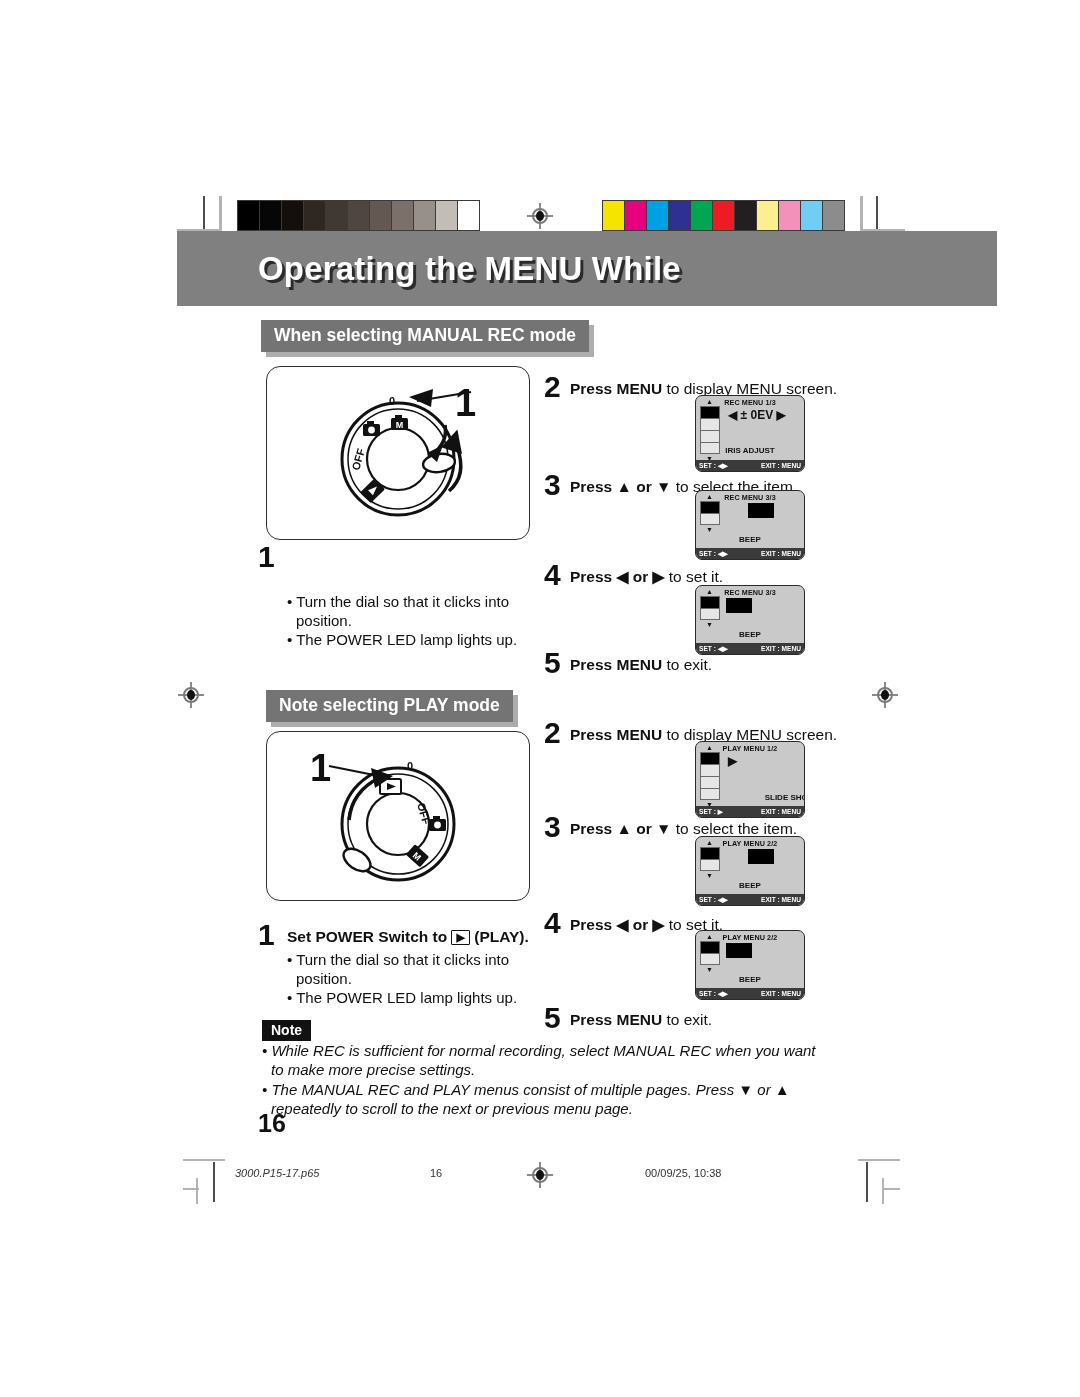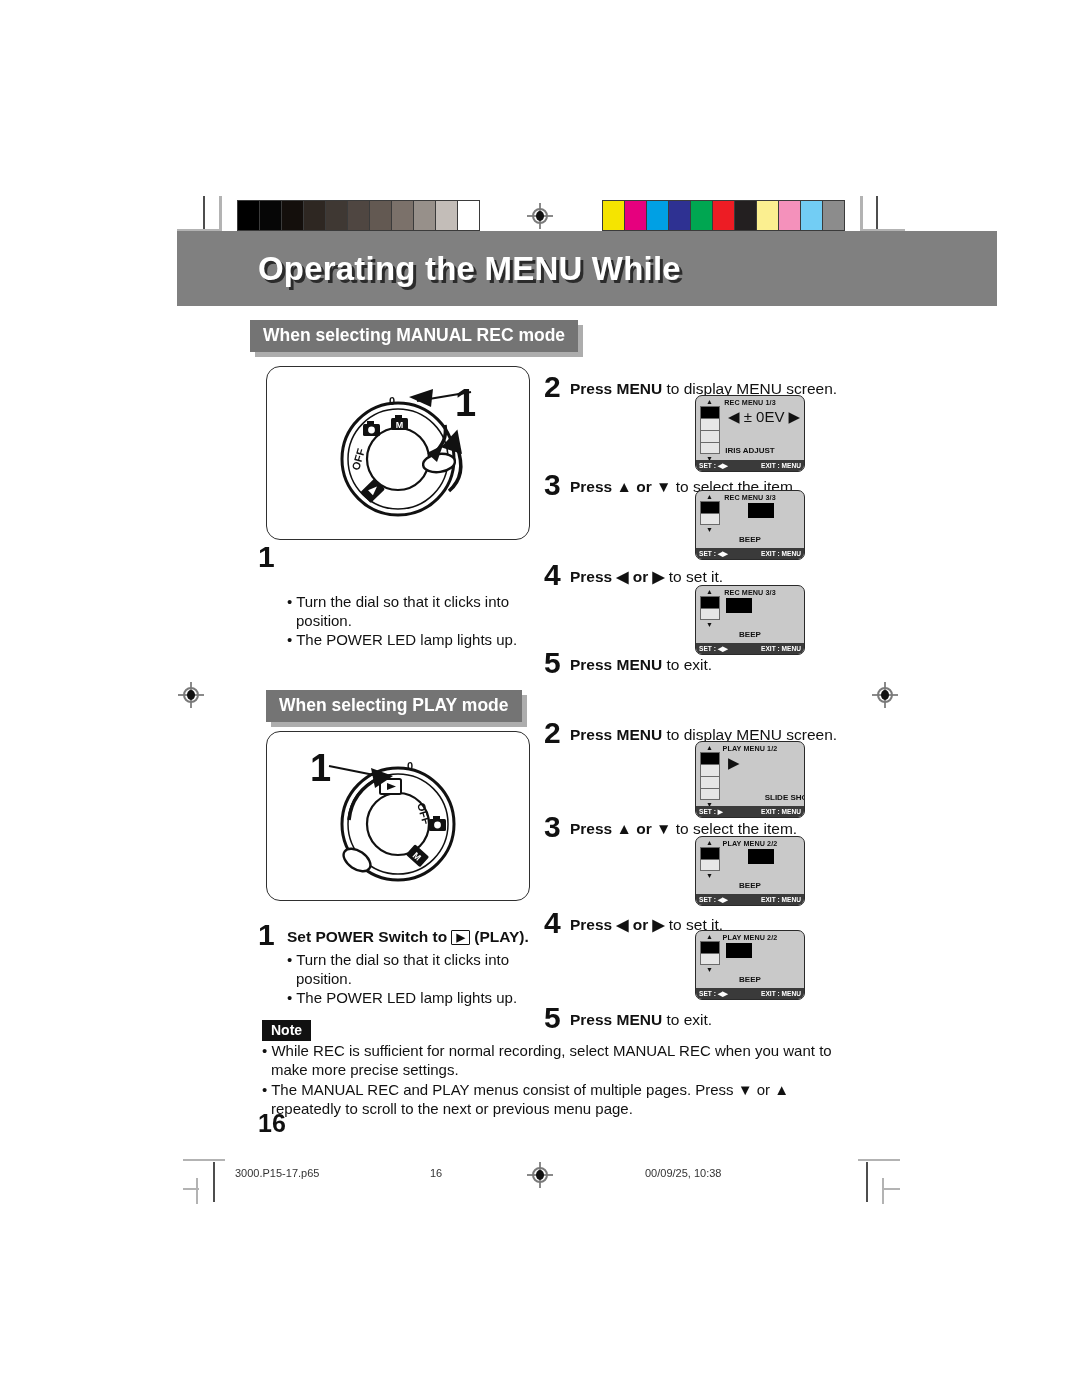"When selecting MANUAL REC mode" div.chip { left: 250px -> 261px }
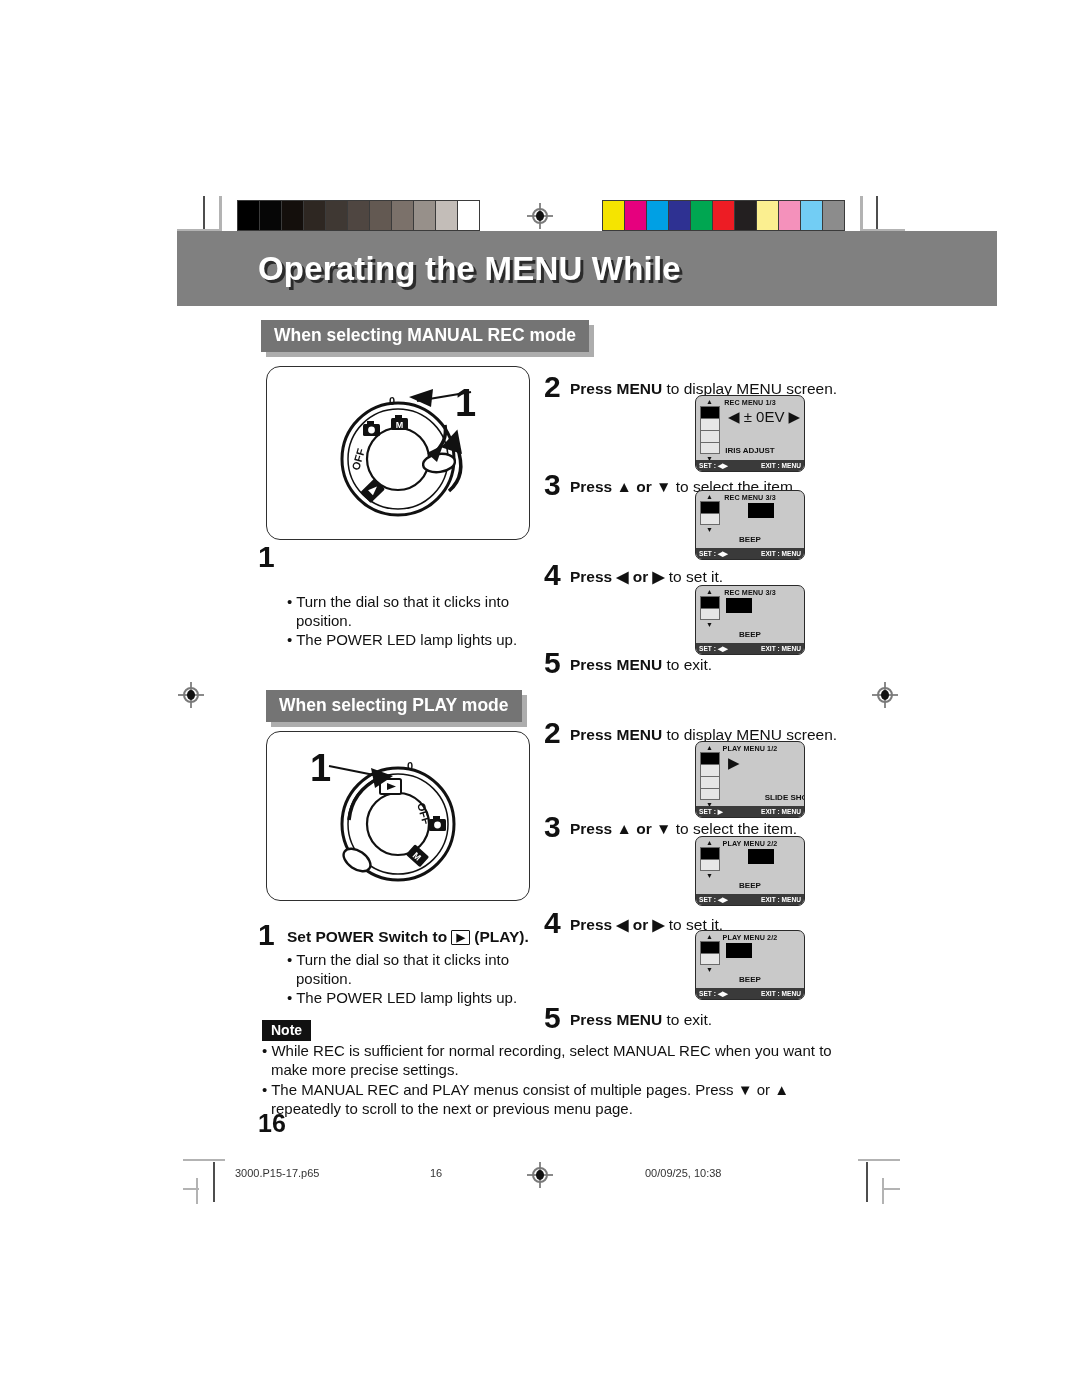"◀ ± 0EV ▶" .lcd .val { font-size: 15px -> 12px; font-weight: normal -> bold }
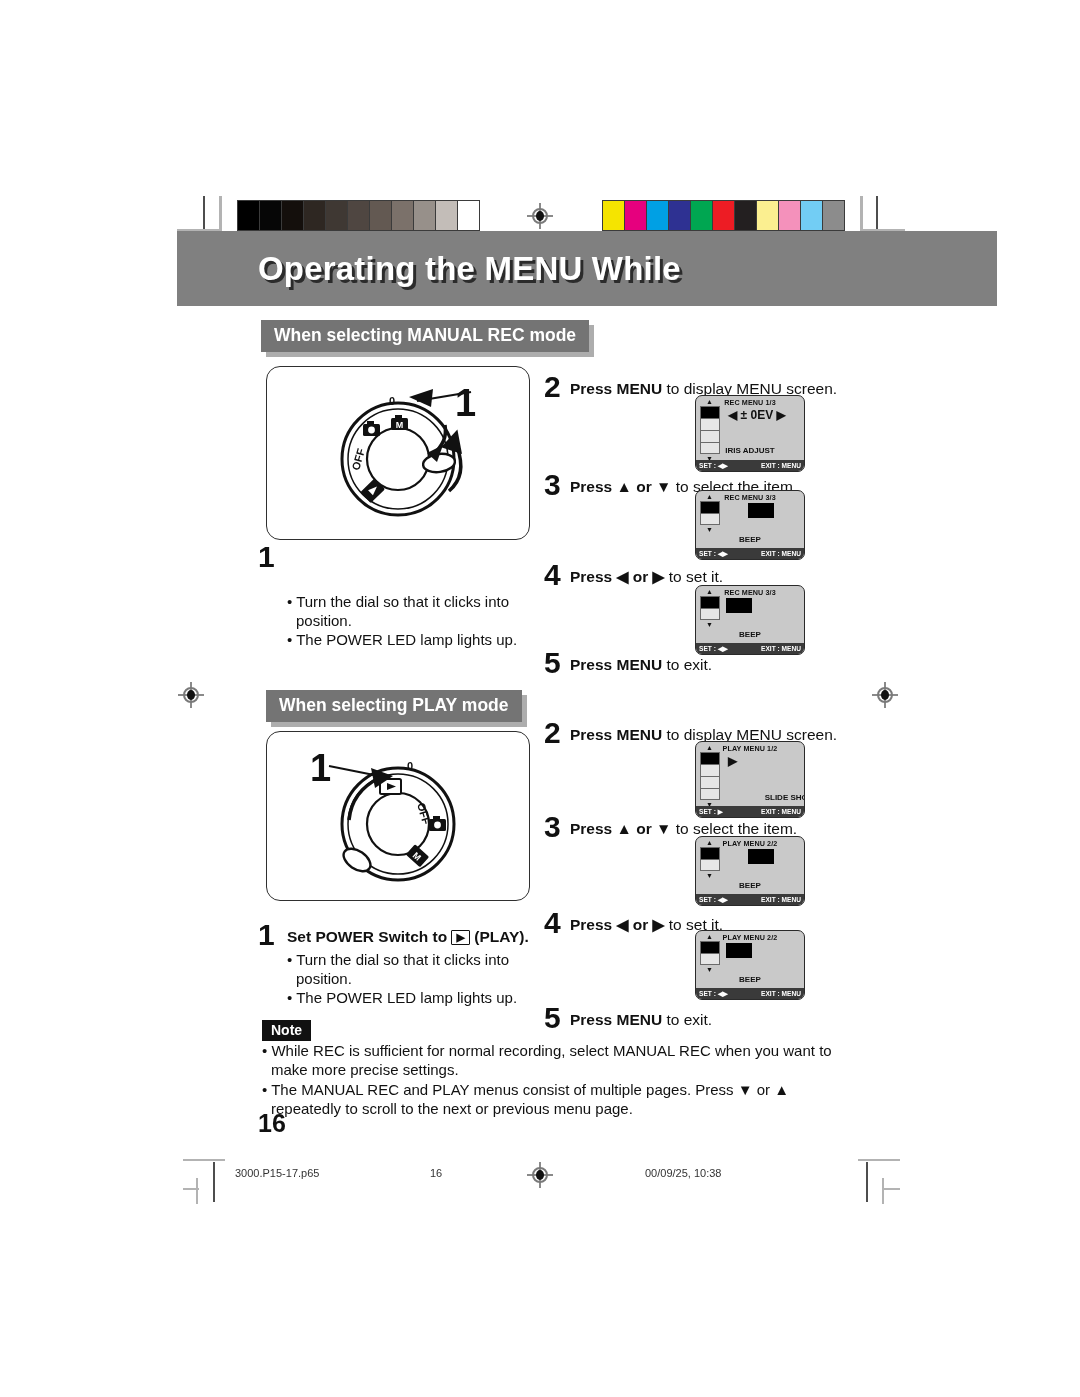"When selecting PLAY mode" div.chip { text: When -> Note }
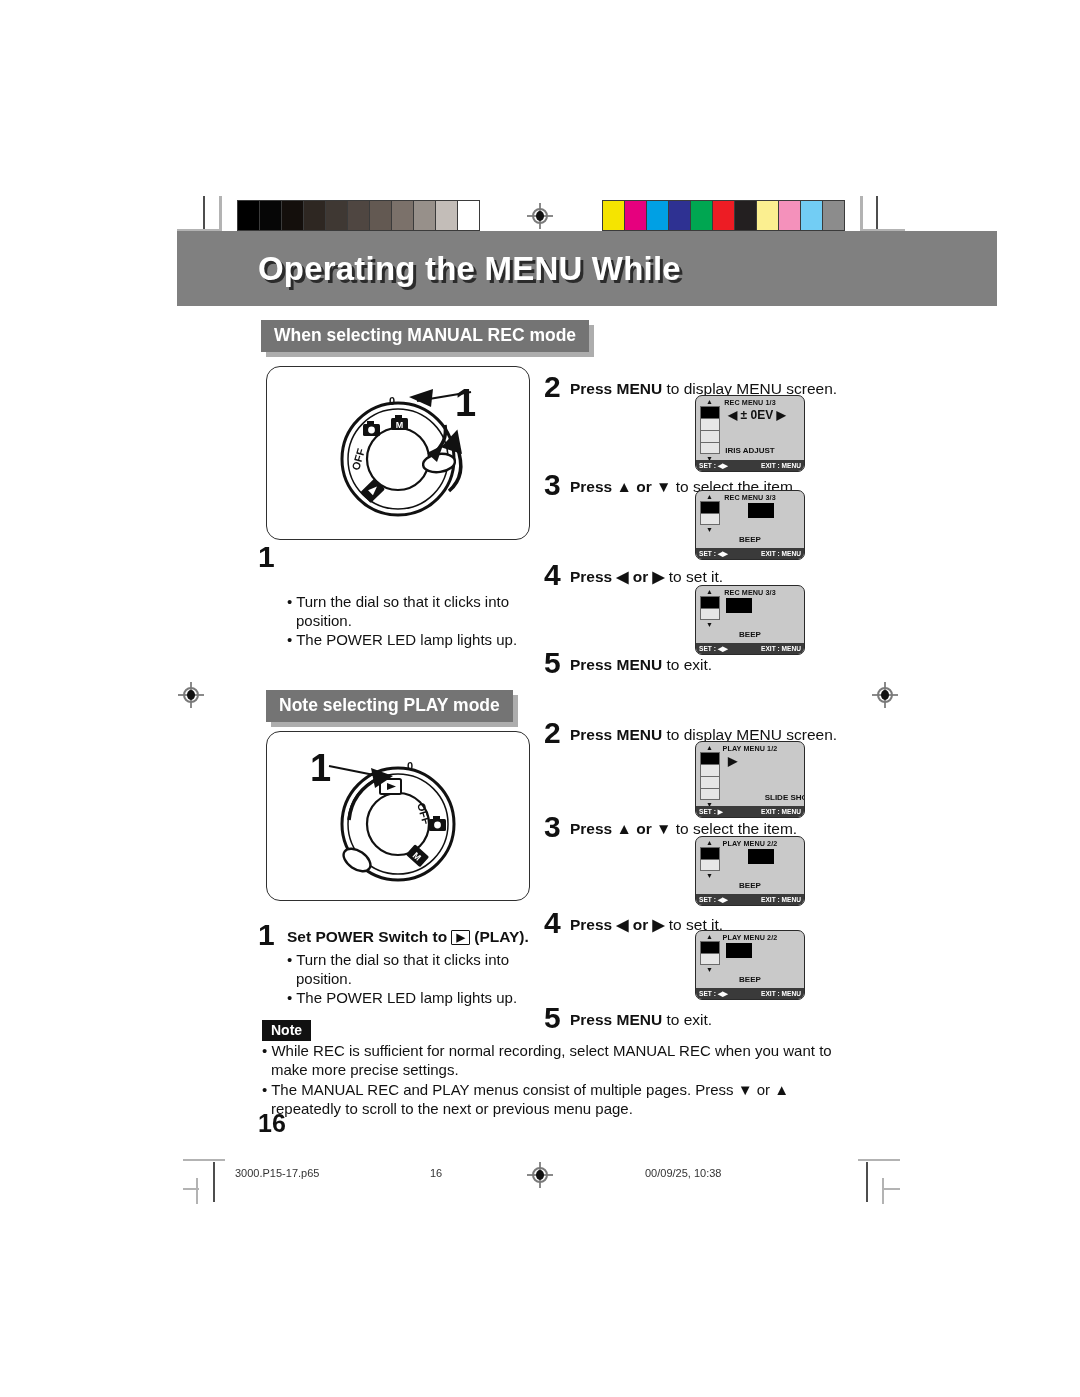"• While REC is sufficient" div.notelist { font-style: none -> italic }
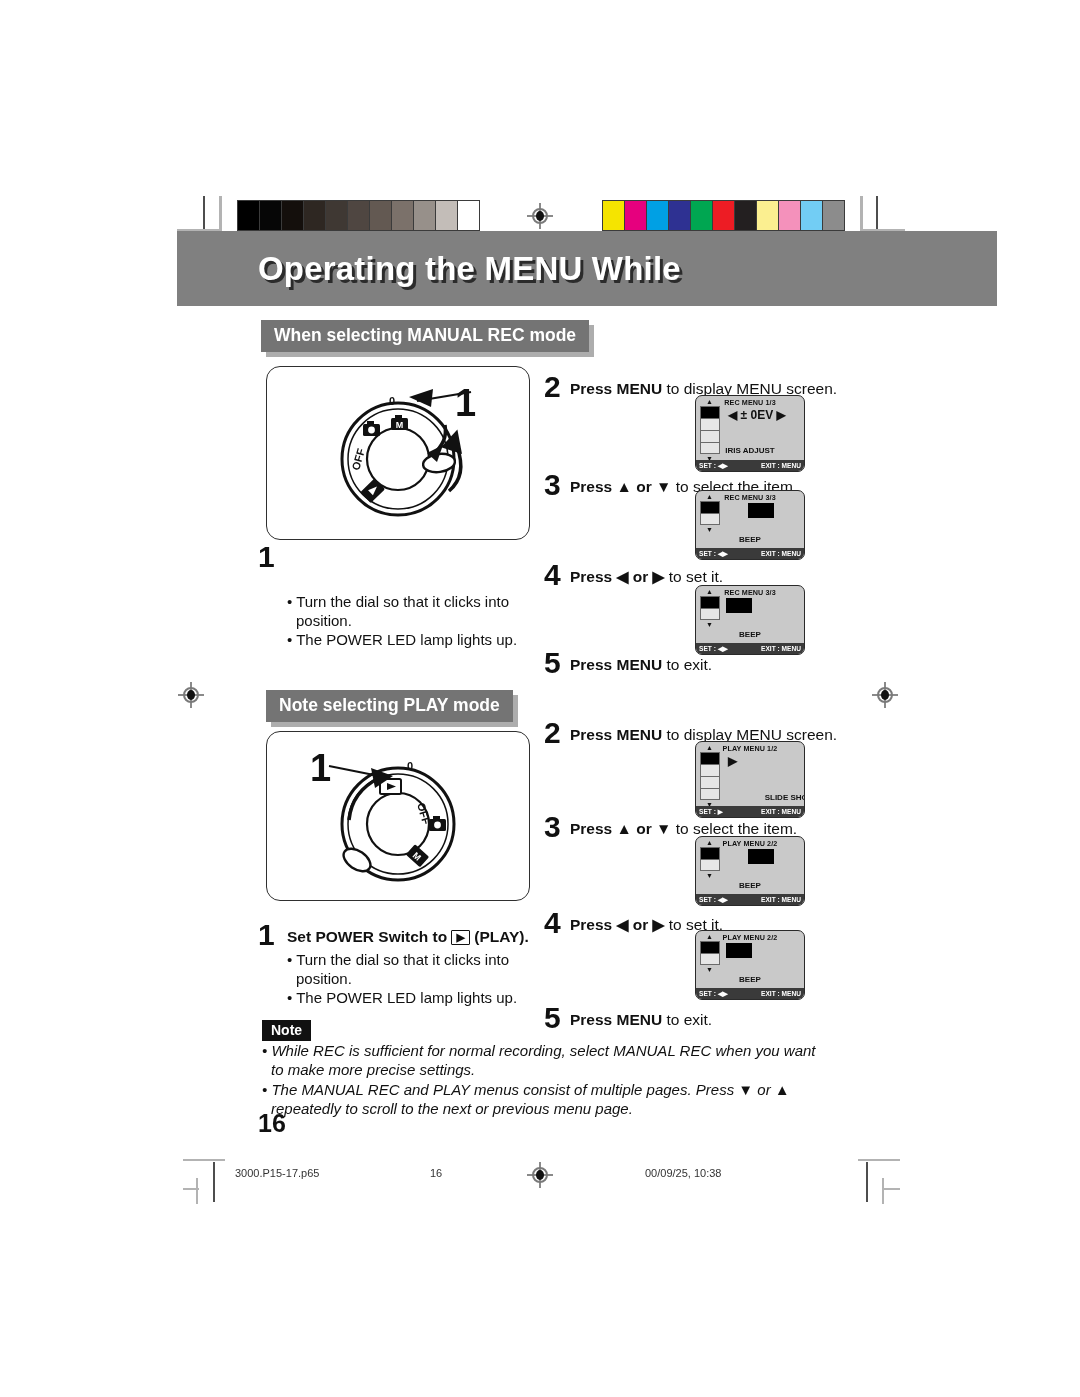"3000.P15-17.p65" div.fmeta { font-style: none -> italic }
